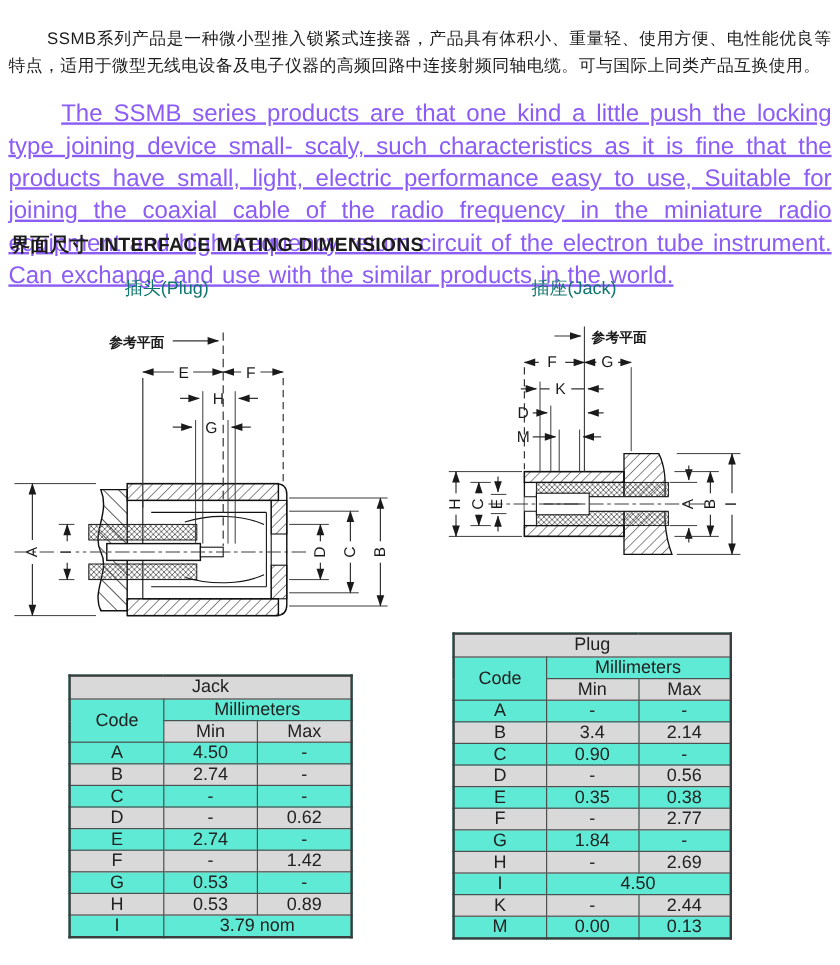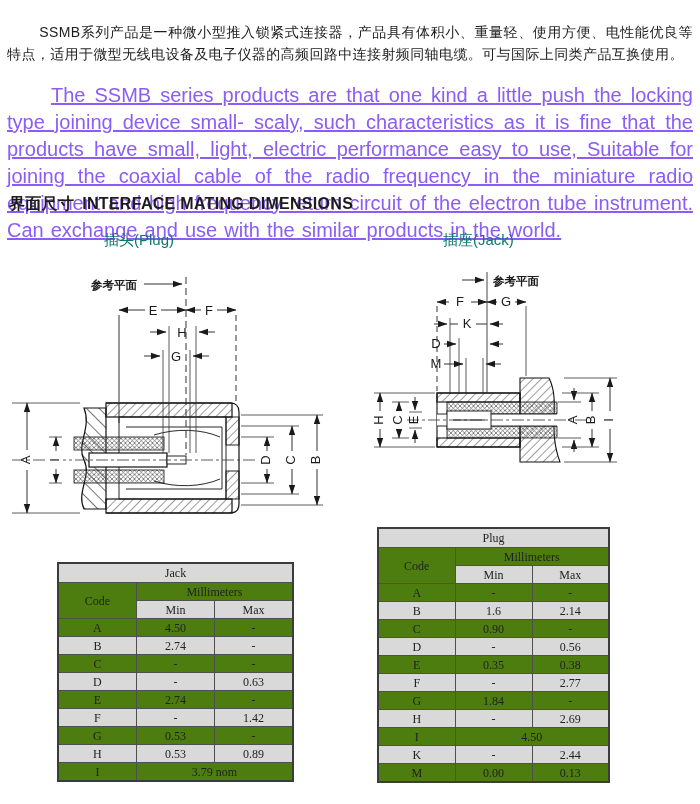"Plug" .dim-table { background: #4d7c0f -> #5eead4; font-family: Liberation Serif, serif -> none; font-size: 12px -> 15px }
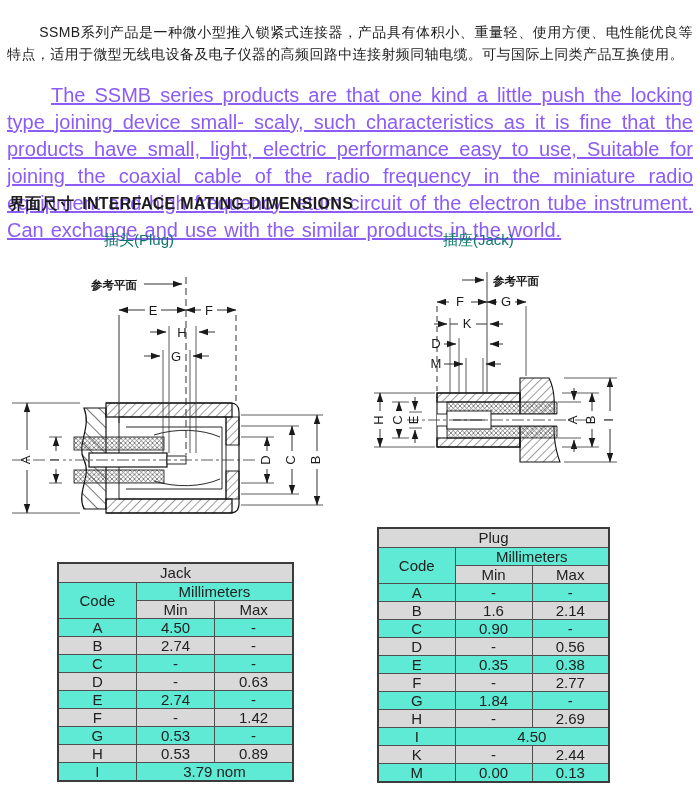"1.6" td { text: 1.6 -> 3.4 }
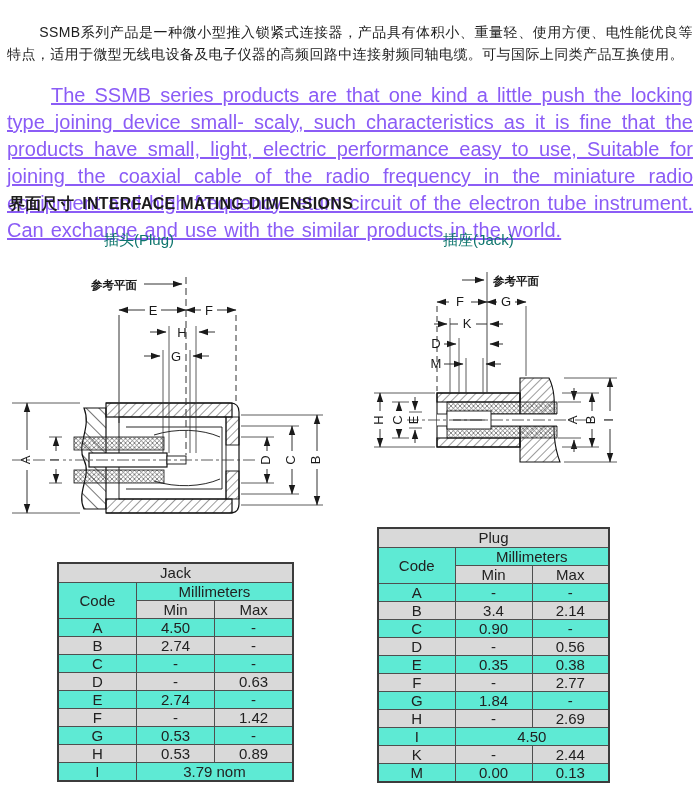"0.63" td { text: 0.63 -> 0.62 }
